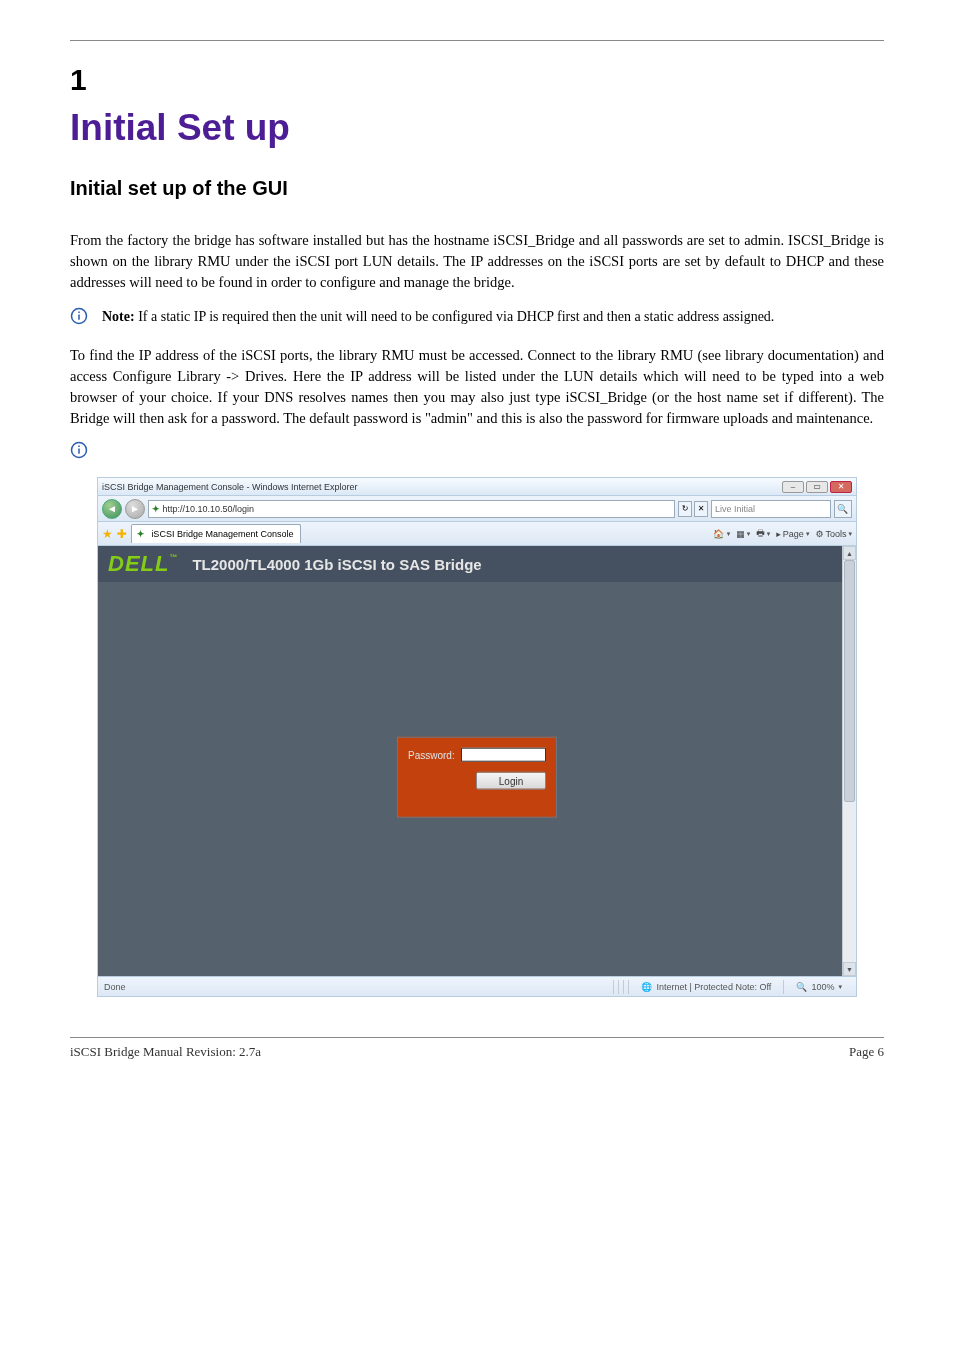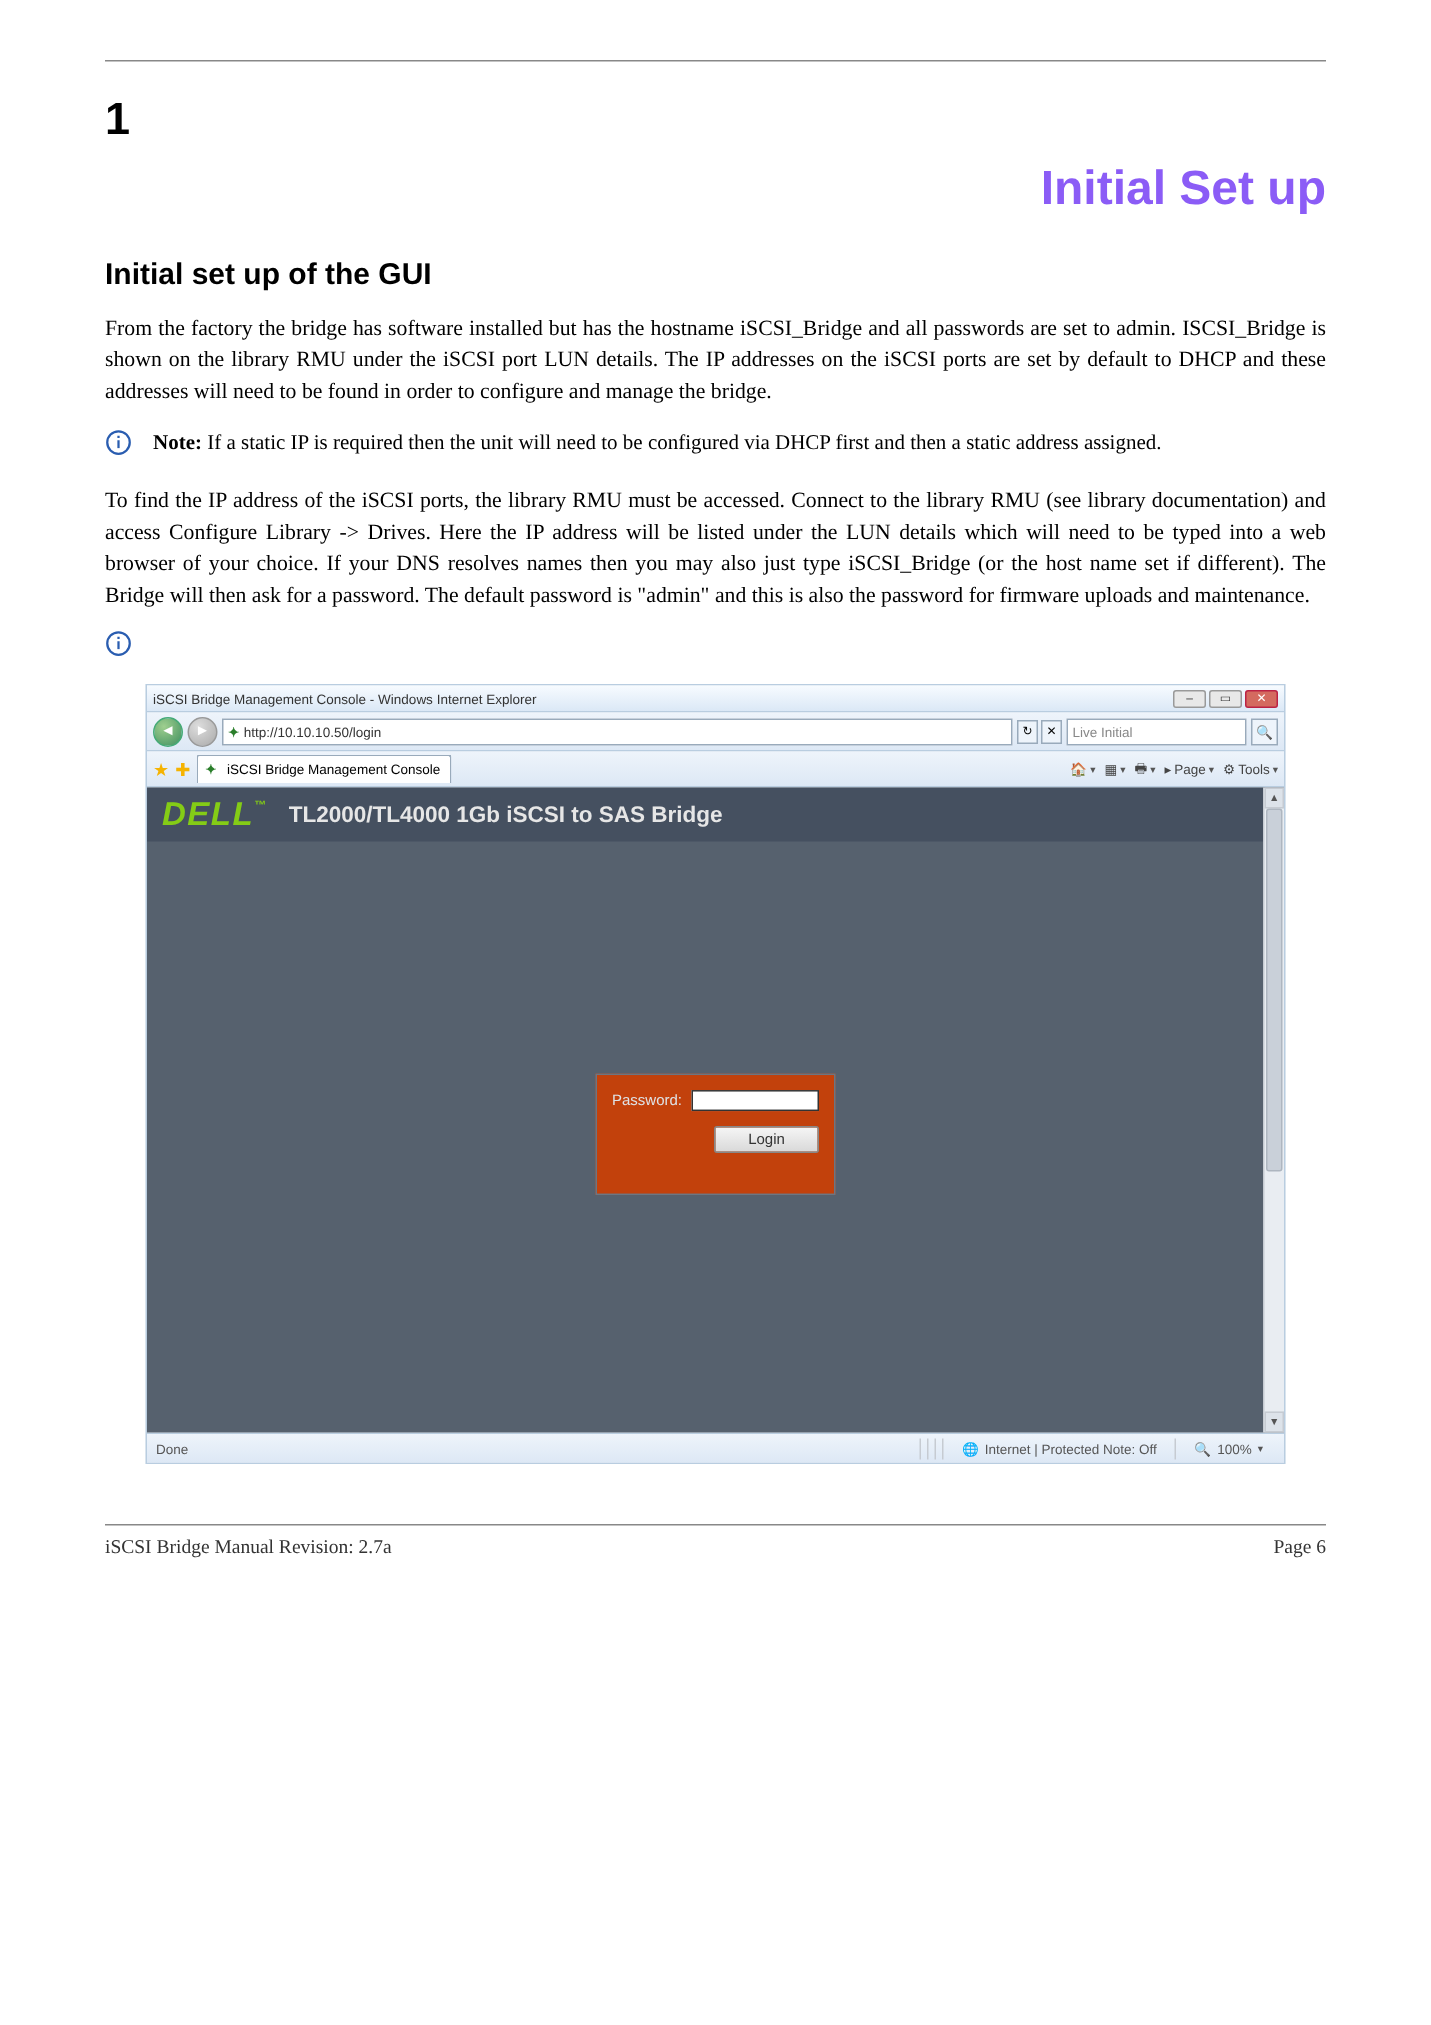"Initial Set up" .chapter-title { color: #8b5cf6 -> #4c1d95; font-size: 32px -> 37px; text-align: right -> none }
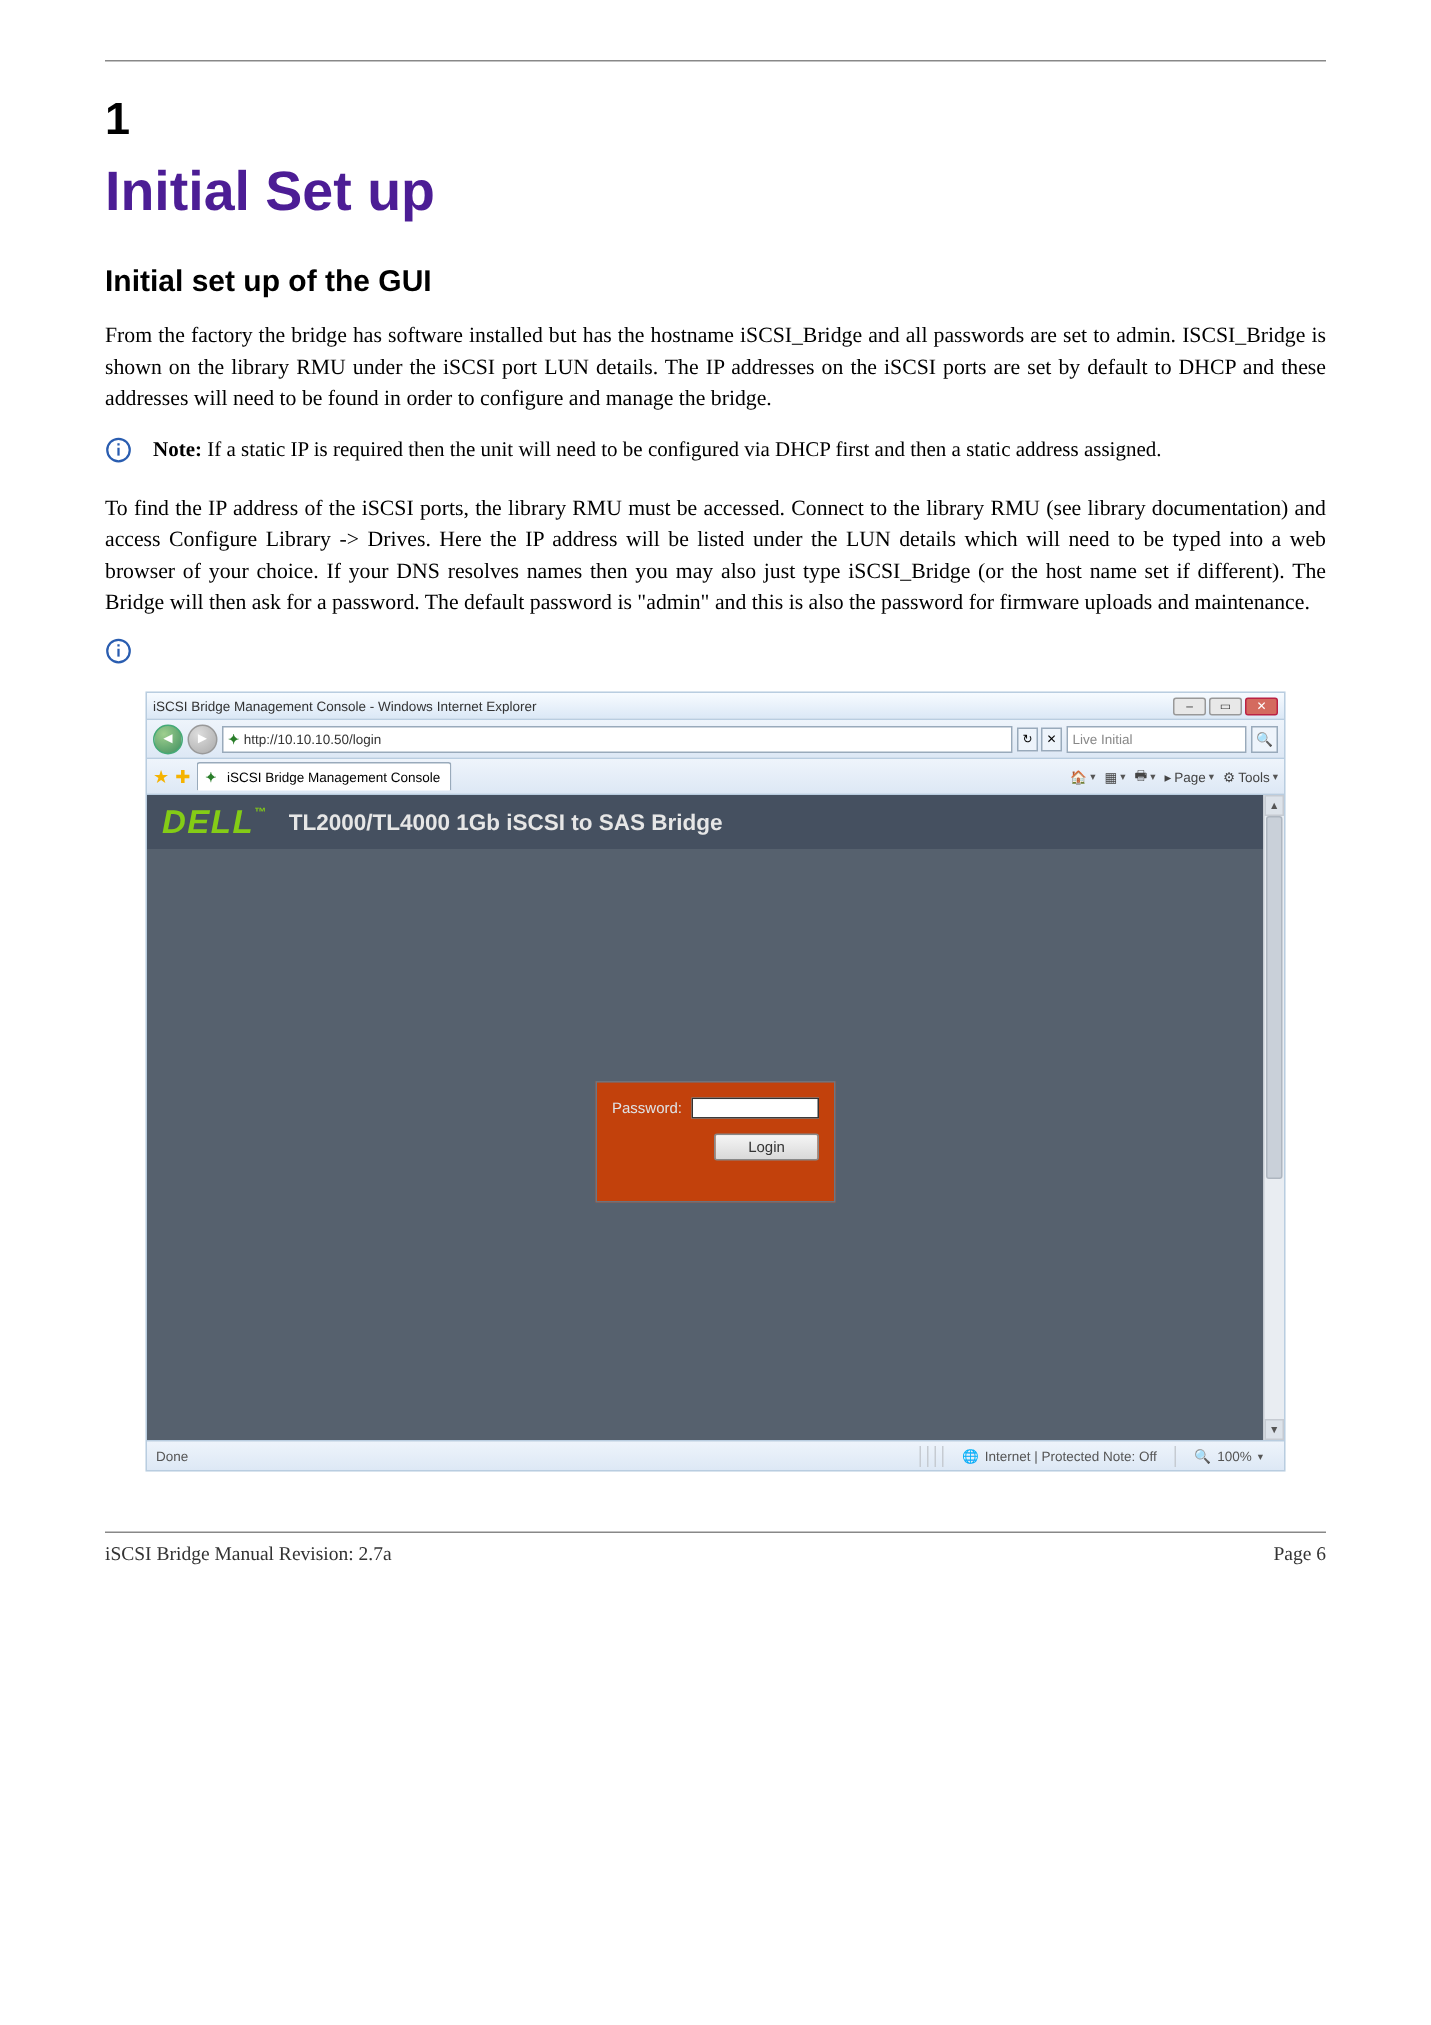"Initial set up of the" .section-title { margin-bottom: 14px -> 30px }
